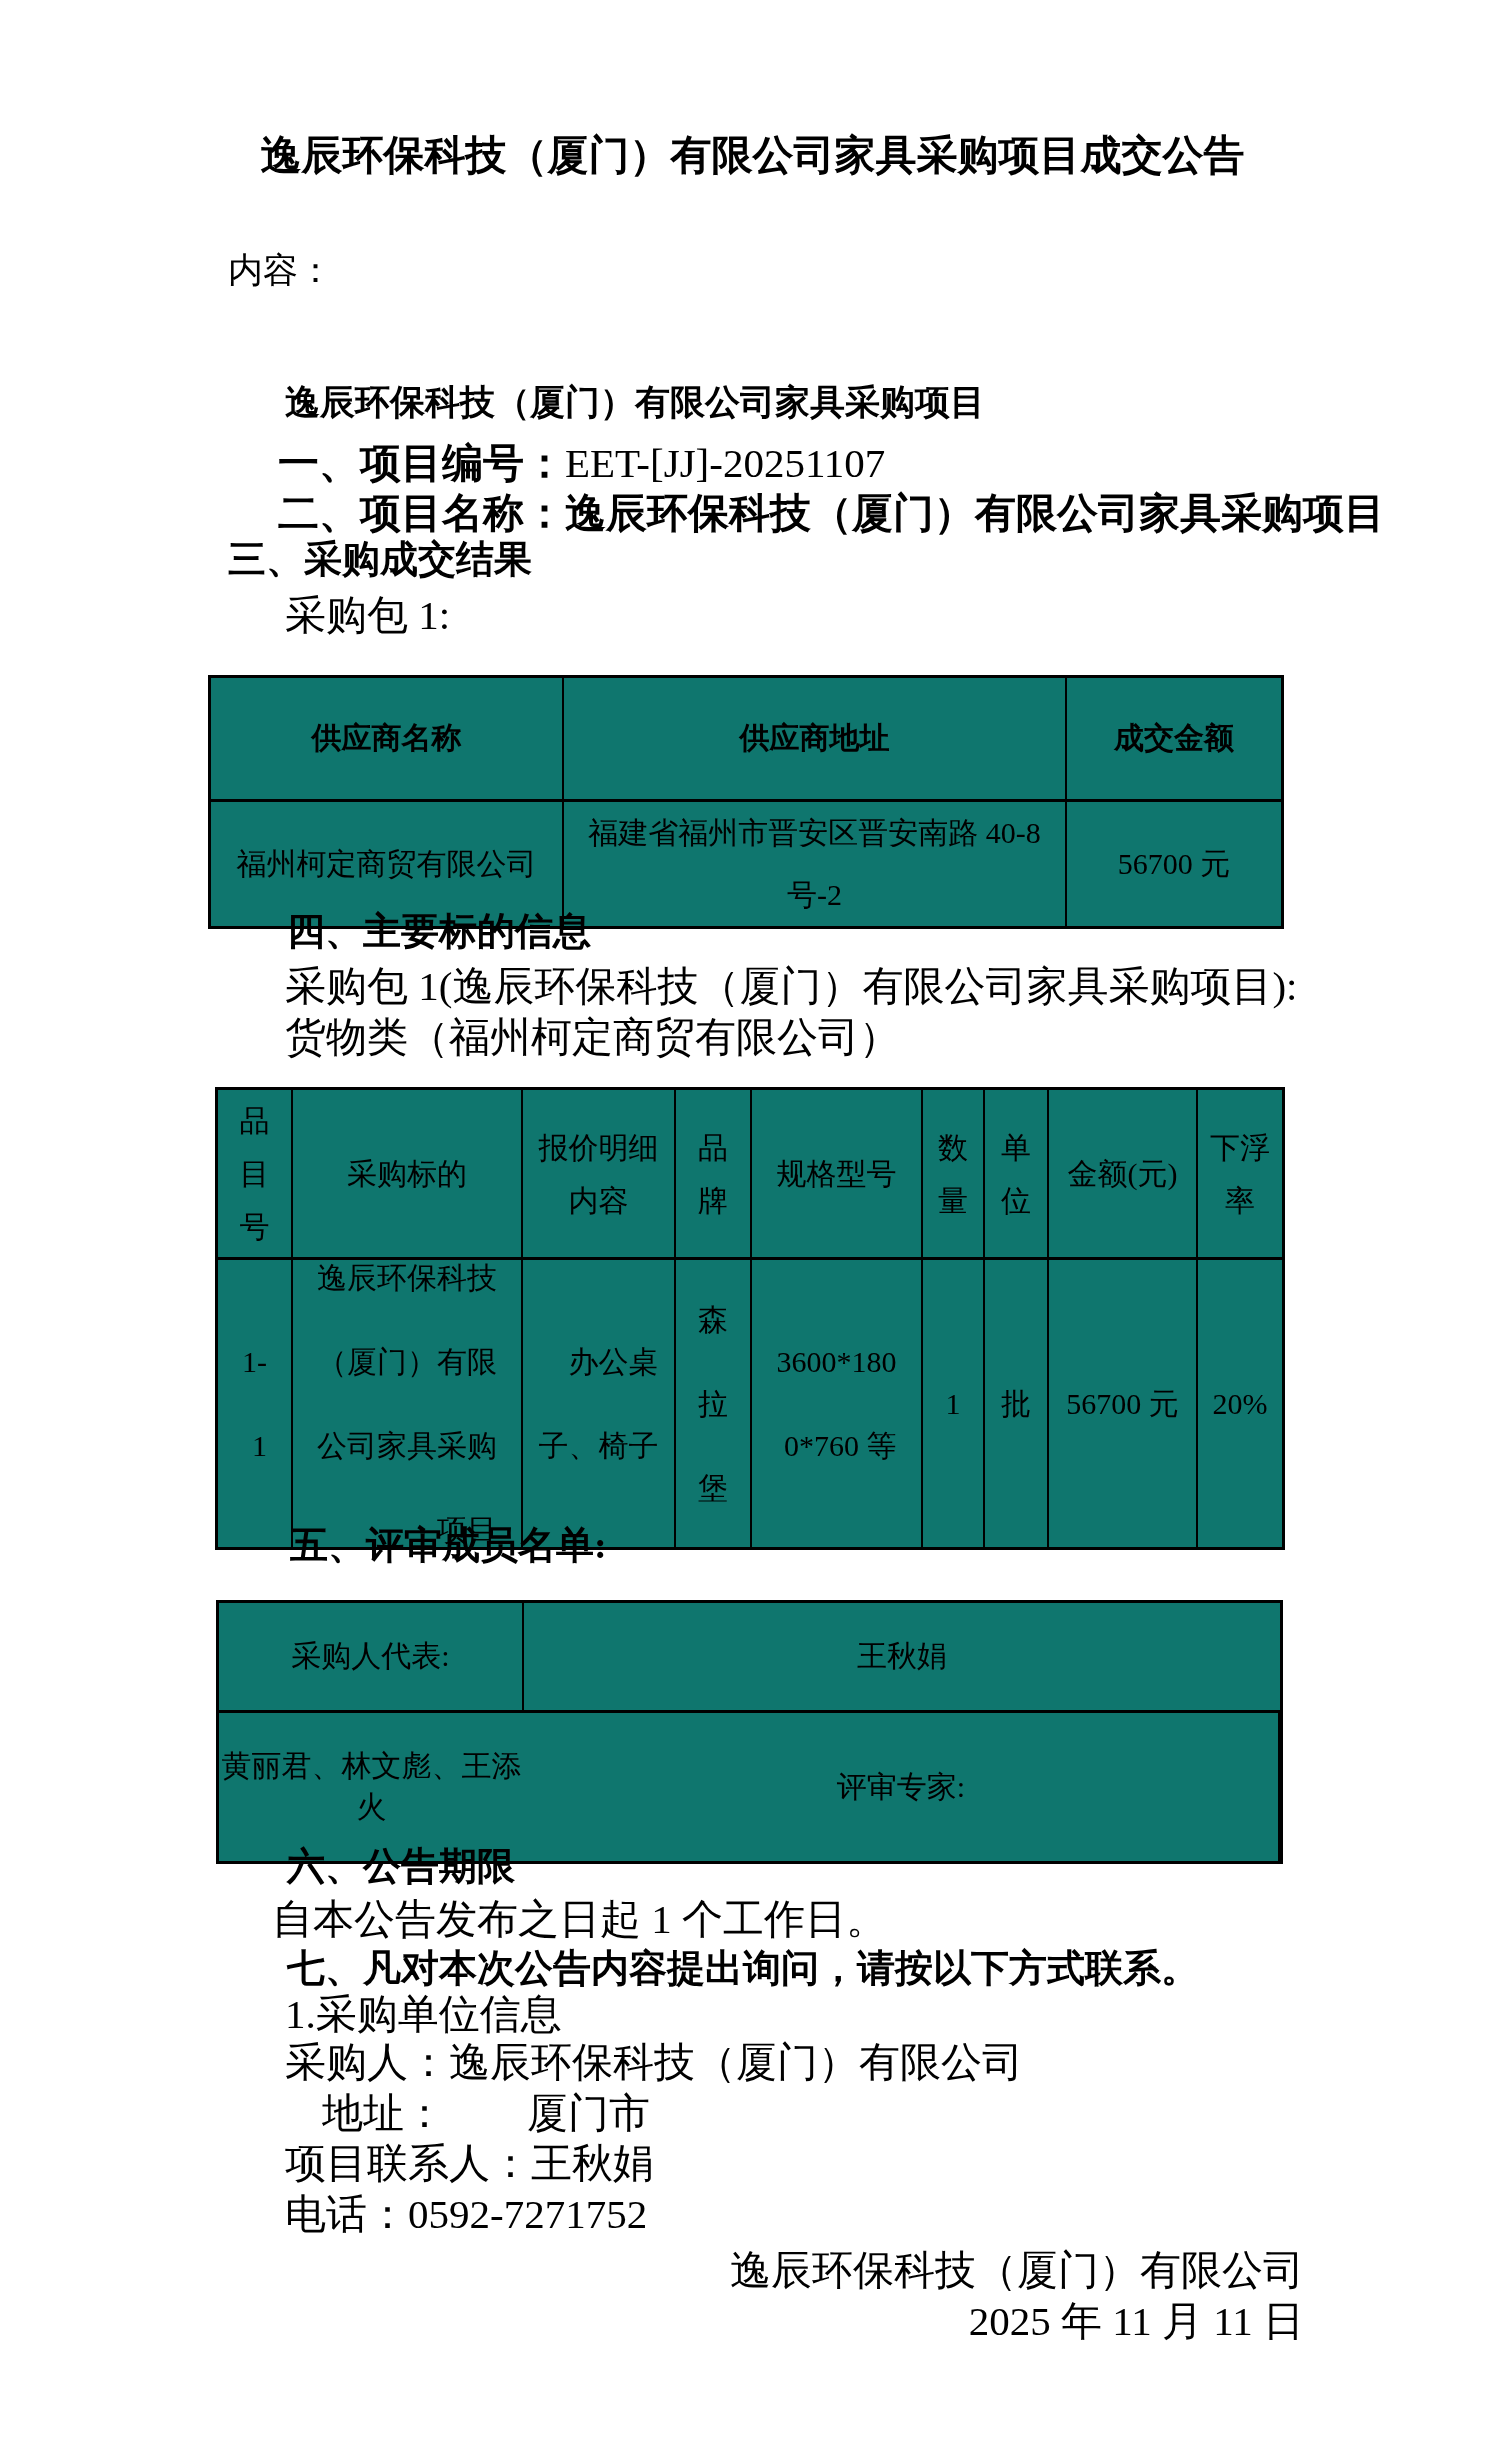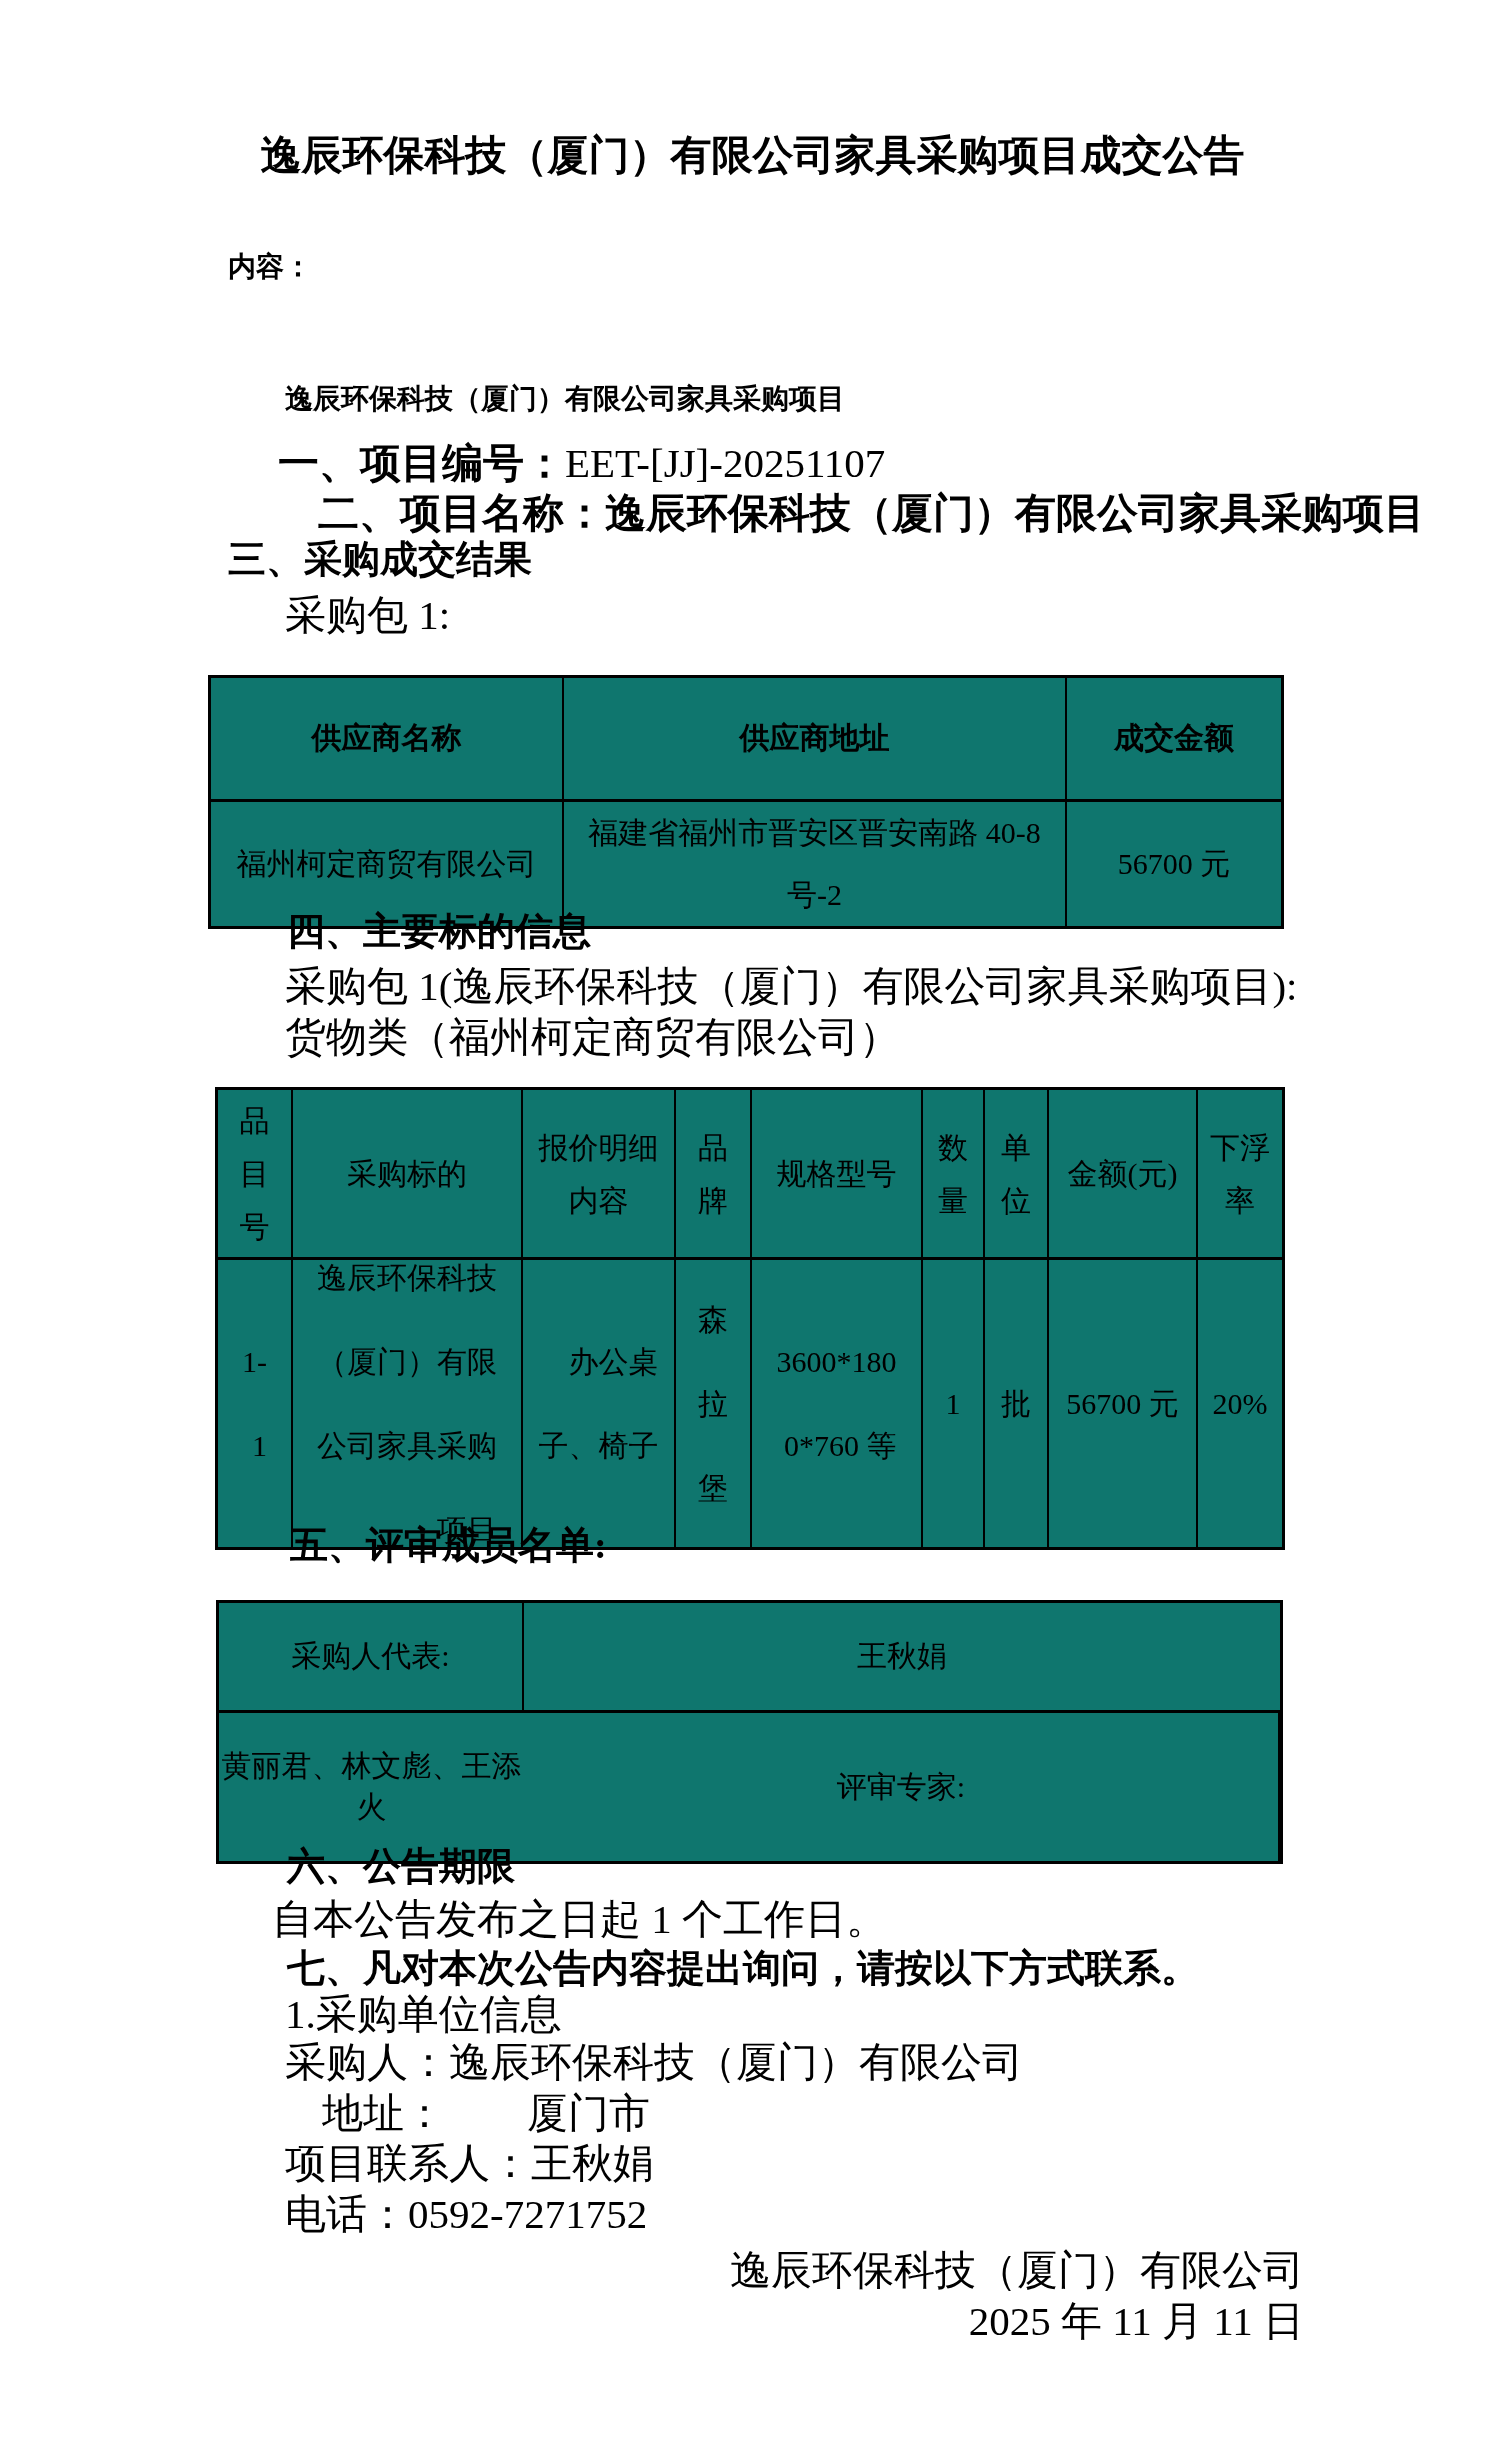"内容：" .t37 { font-size: 28px -> 35px; font-weight: bold -> none }
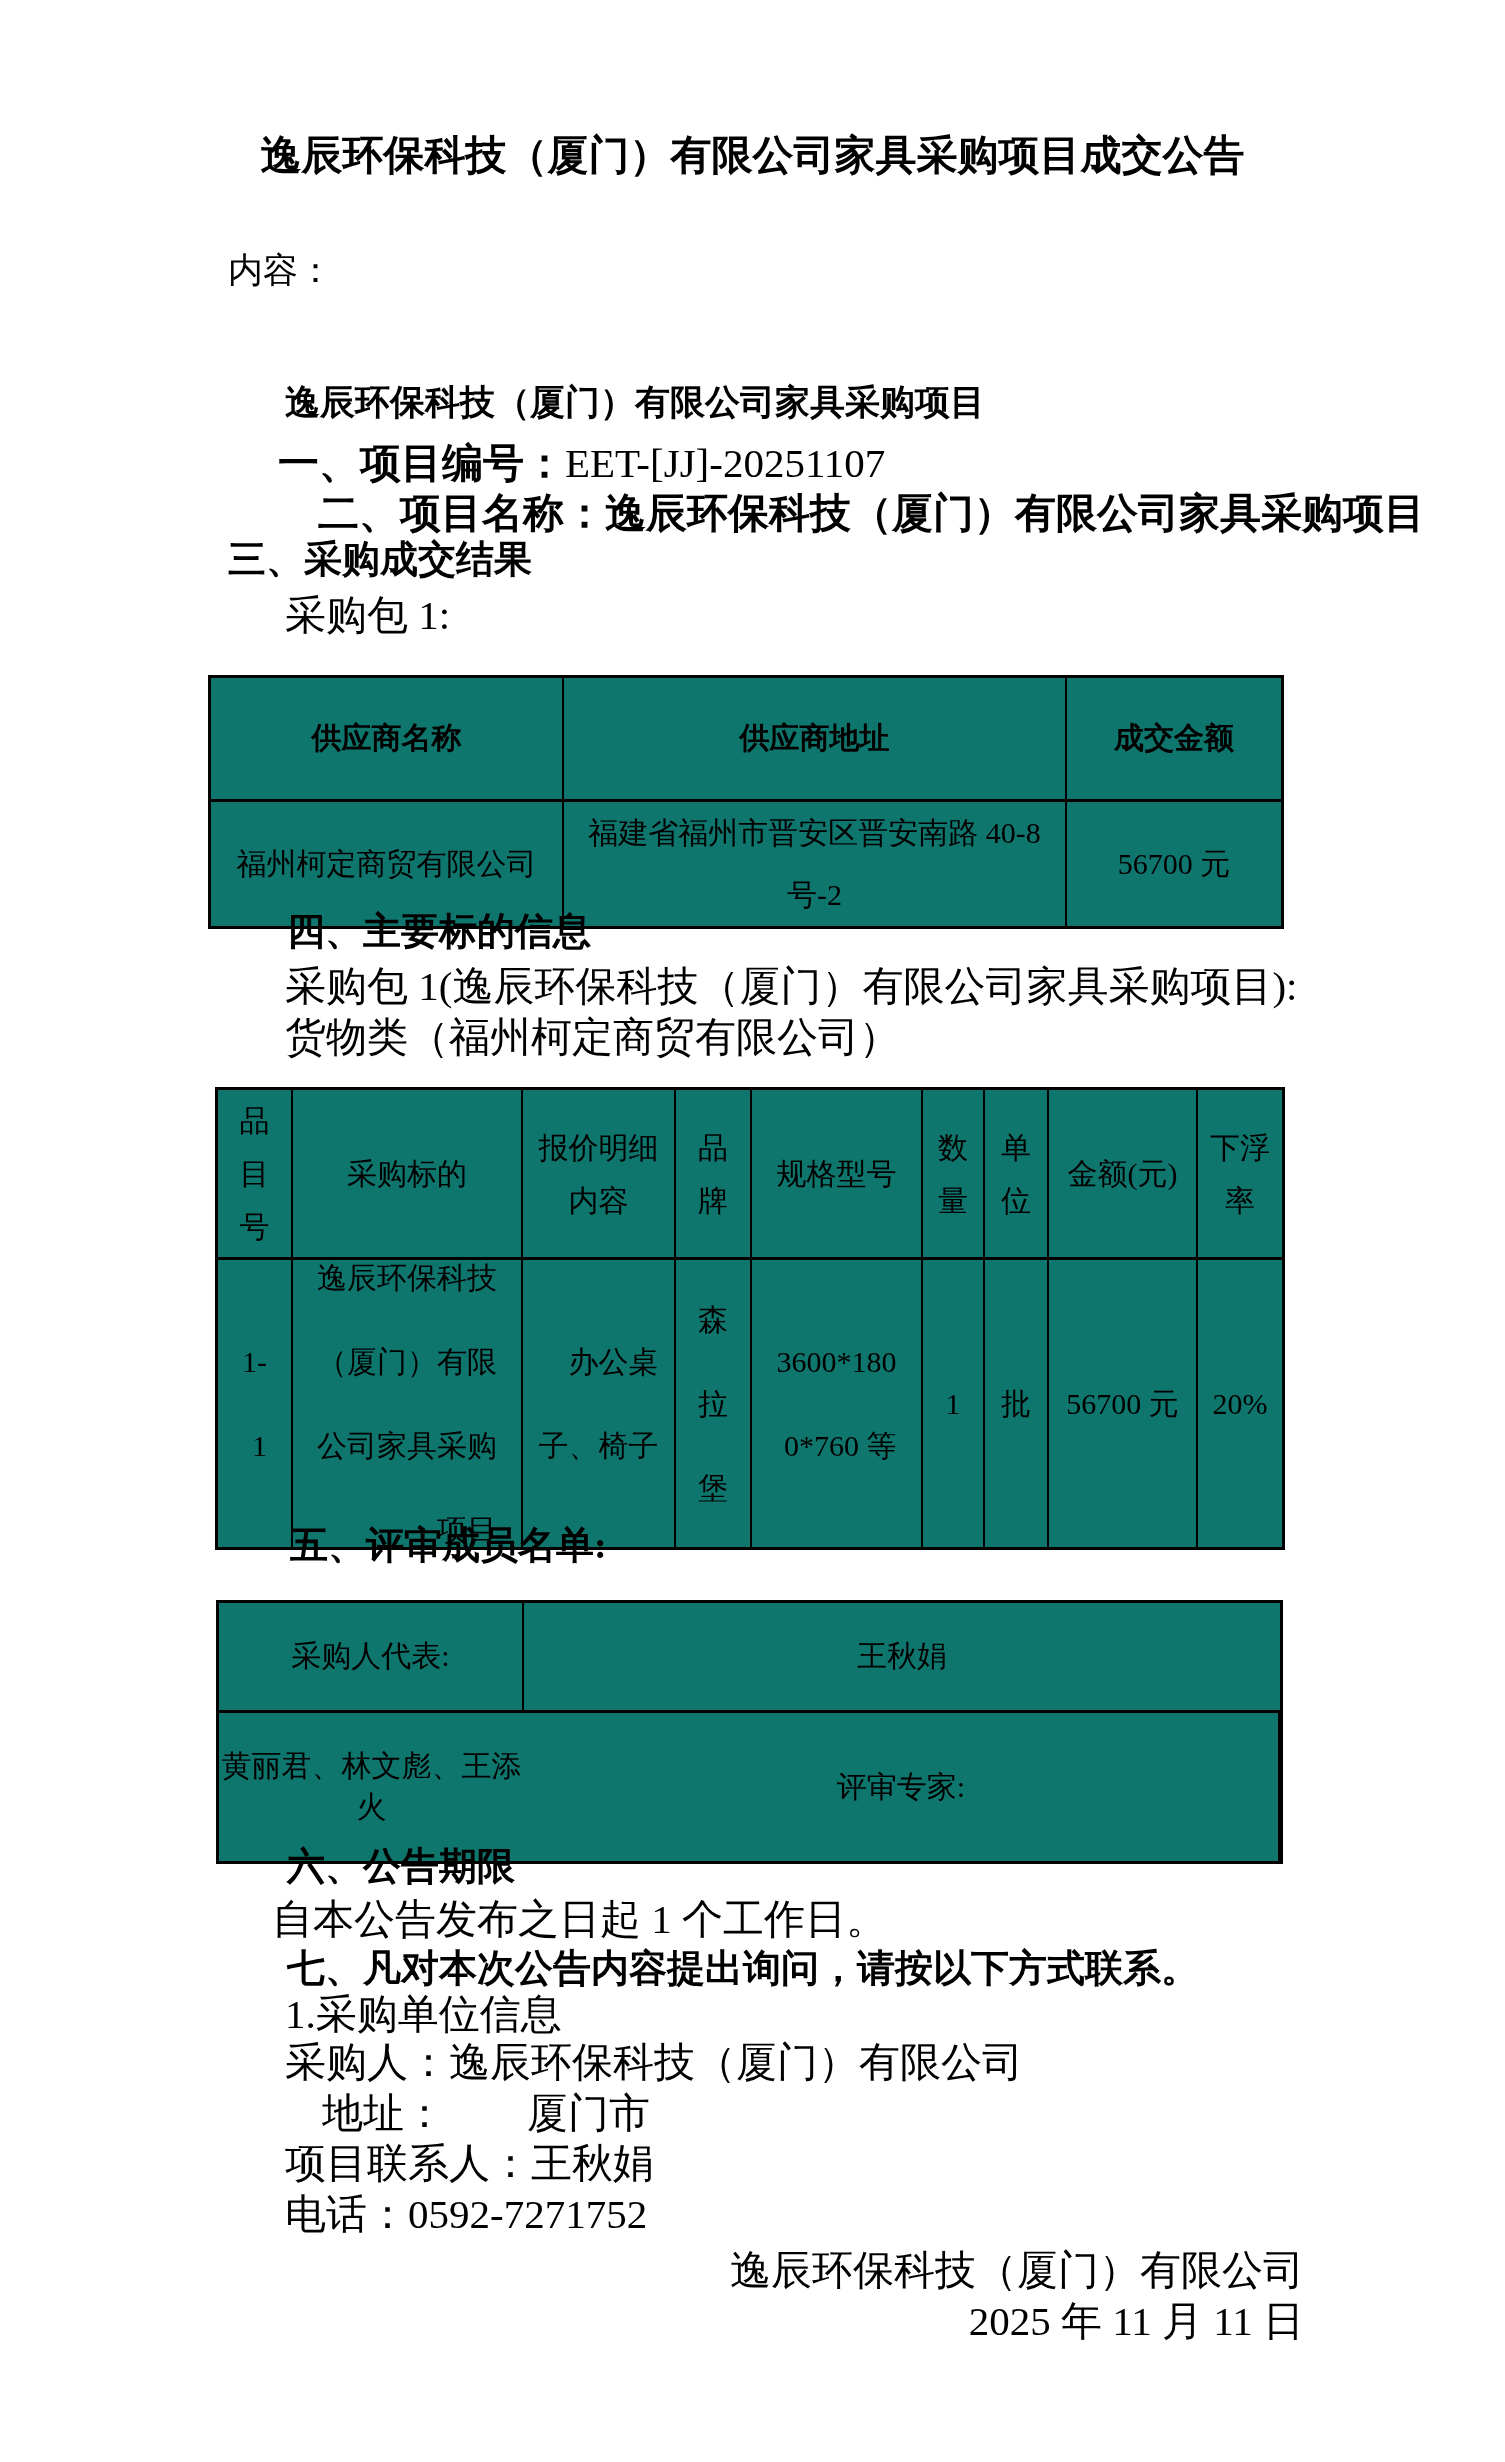"二、项目名称：逸辰环保科技（厦门）有限公司家具采购项目" div.abs { margin-left: 40px -> none }
